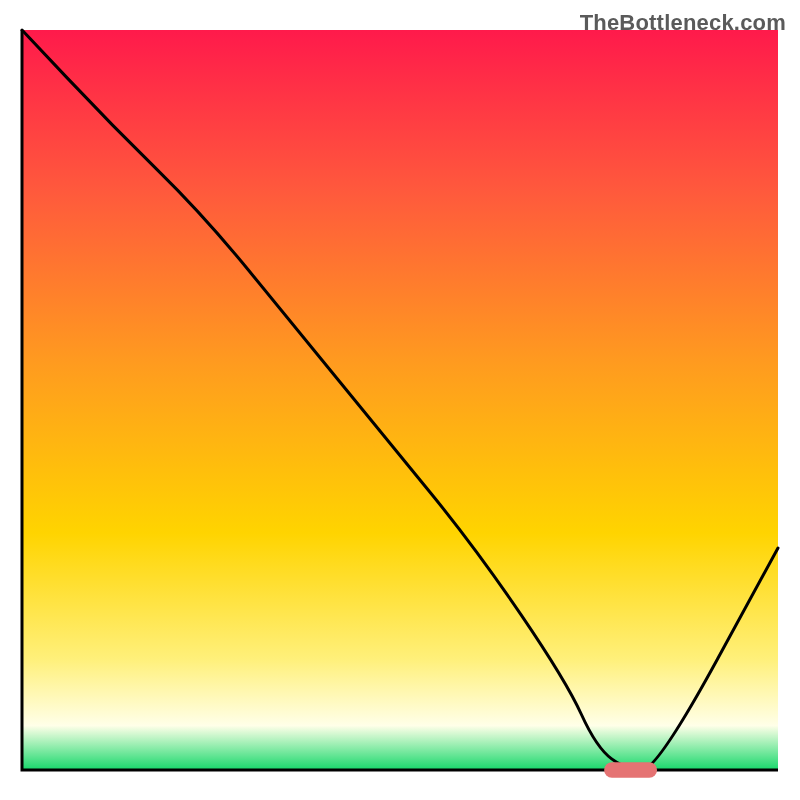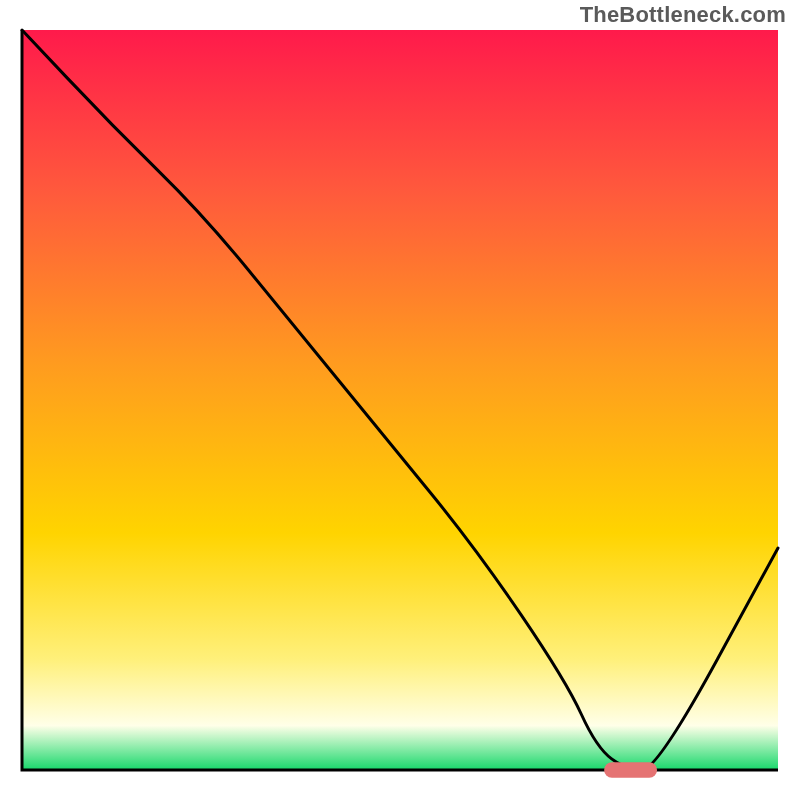"TheBottleneck.com" .watermark { top: 2px -> 10px }
